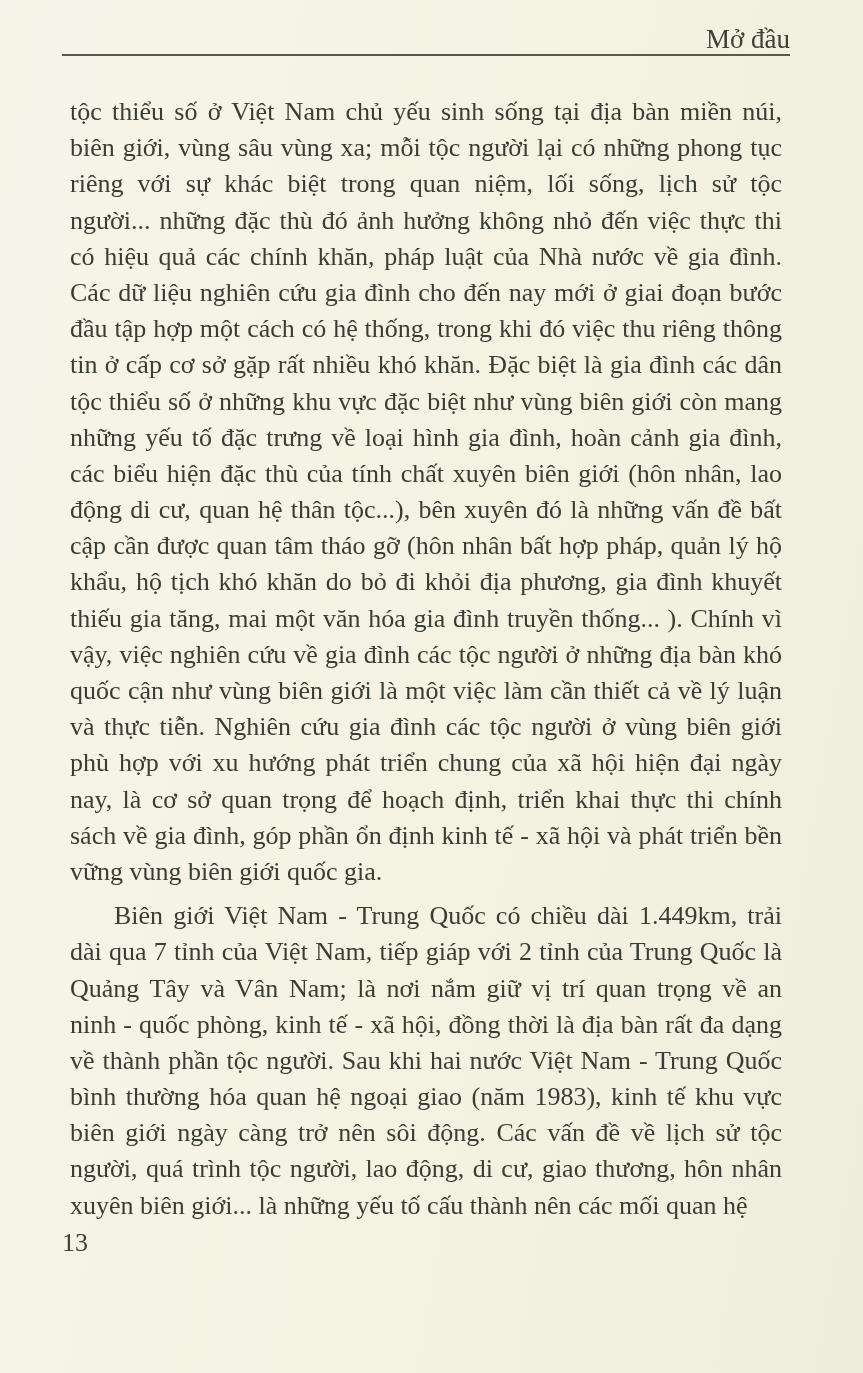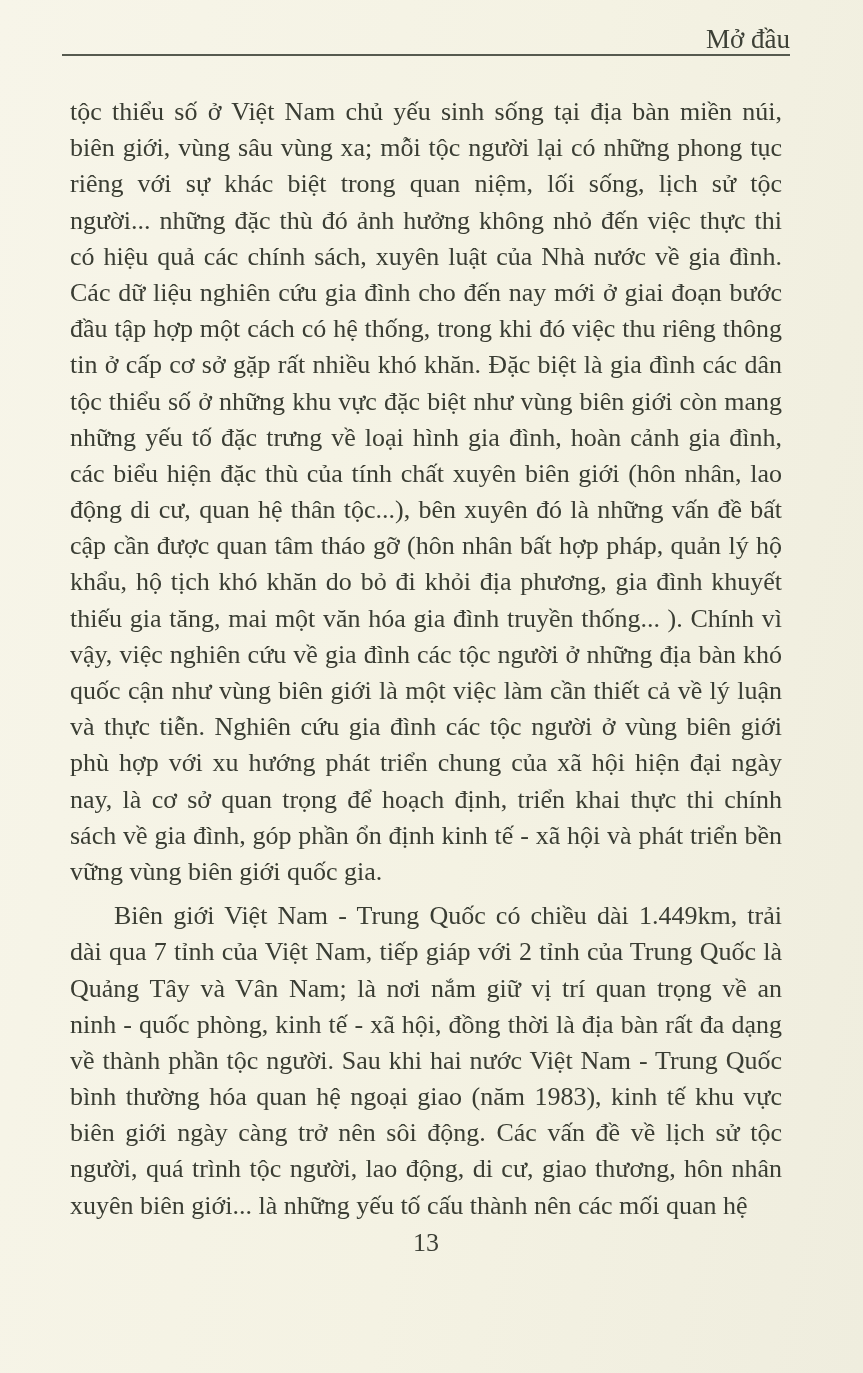"có hiệu quả các chính" div.line { text: sách, xuyên -> khăn, pháp }
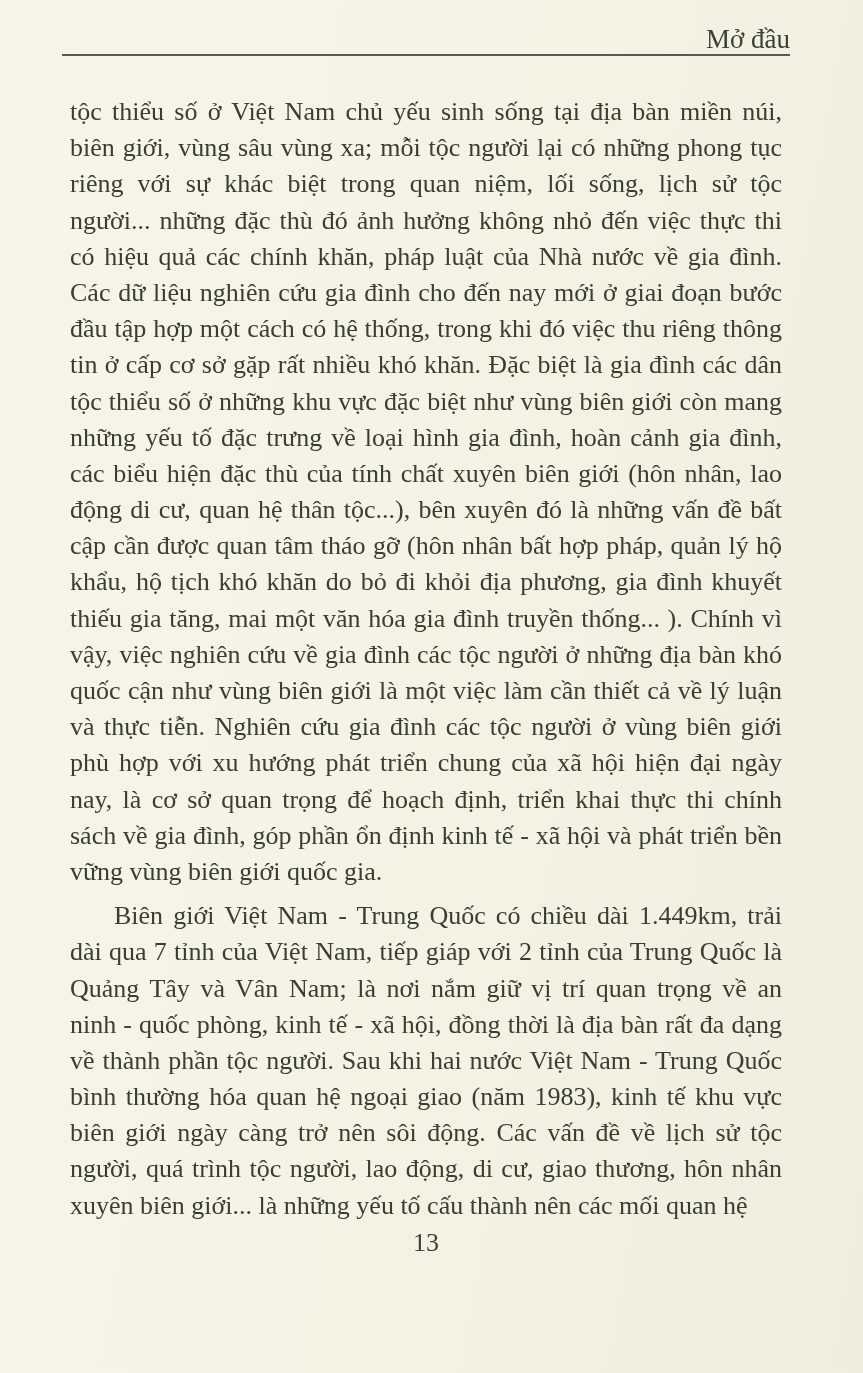"13" .page-number { text-align: center -> left }
